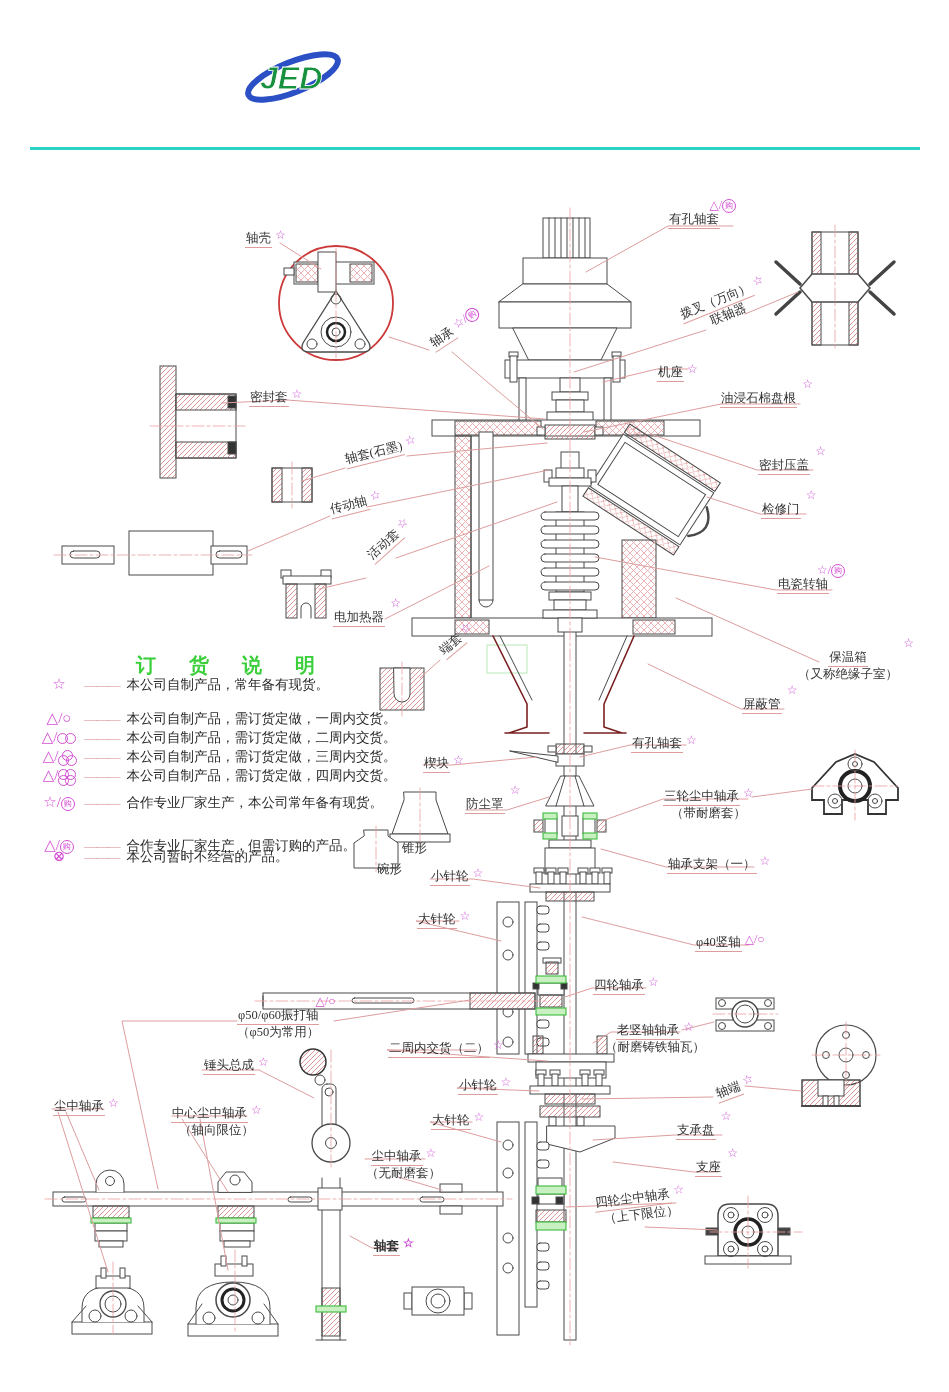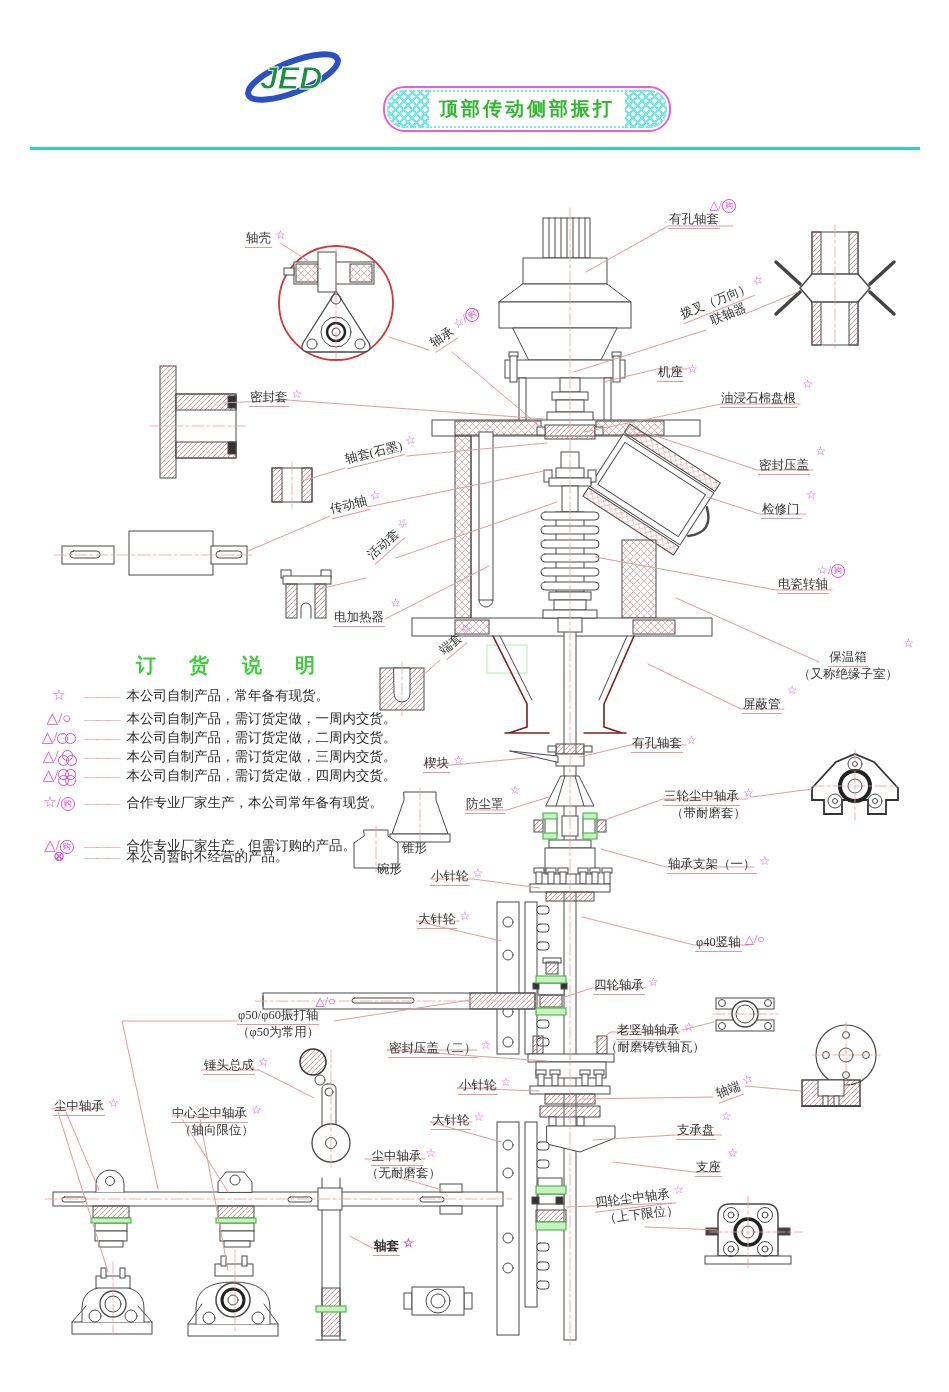"顶部传动侧部振打" div { html: <div> <span></span> <span></span> <span></span> <span>顶部传动侧部振打</span> </div> -> none }
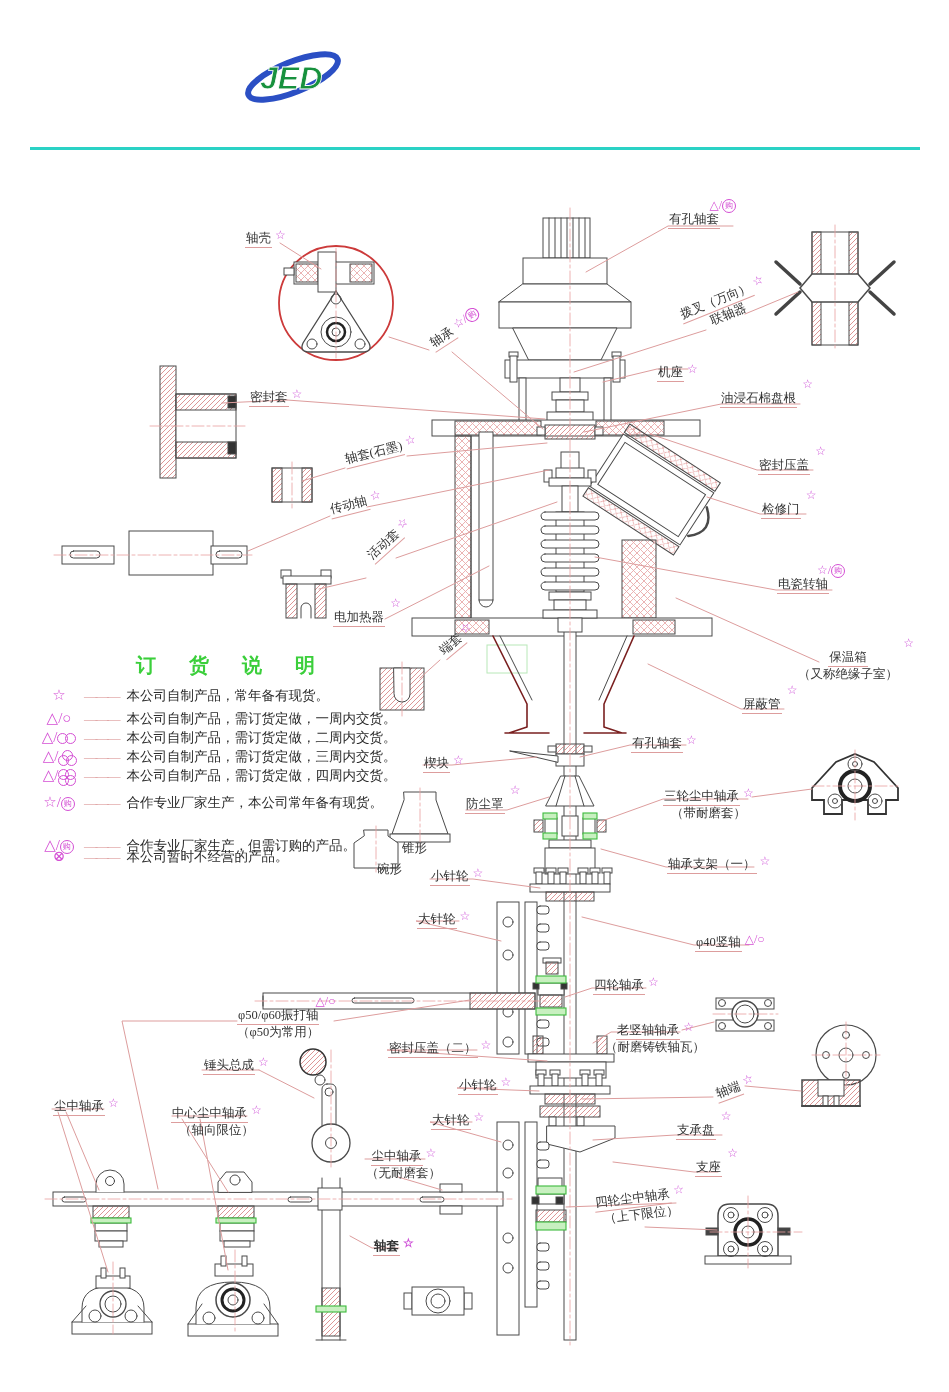"☆ ——— 本公司自制产品，常年备有现货。" div.lg-row { top: 34px -> 23px }
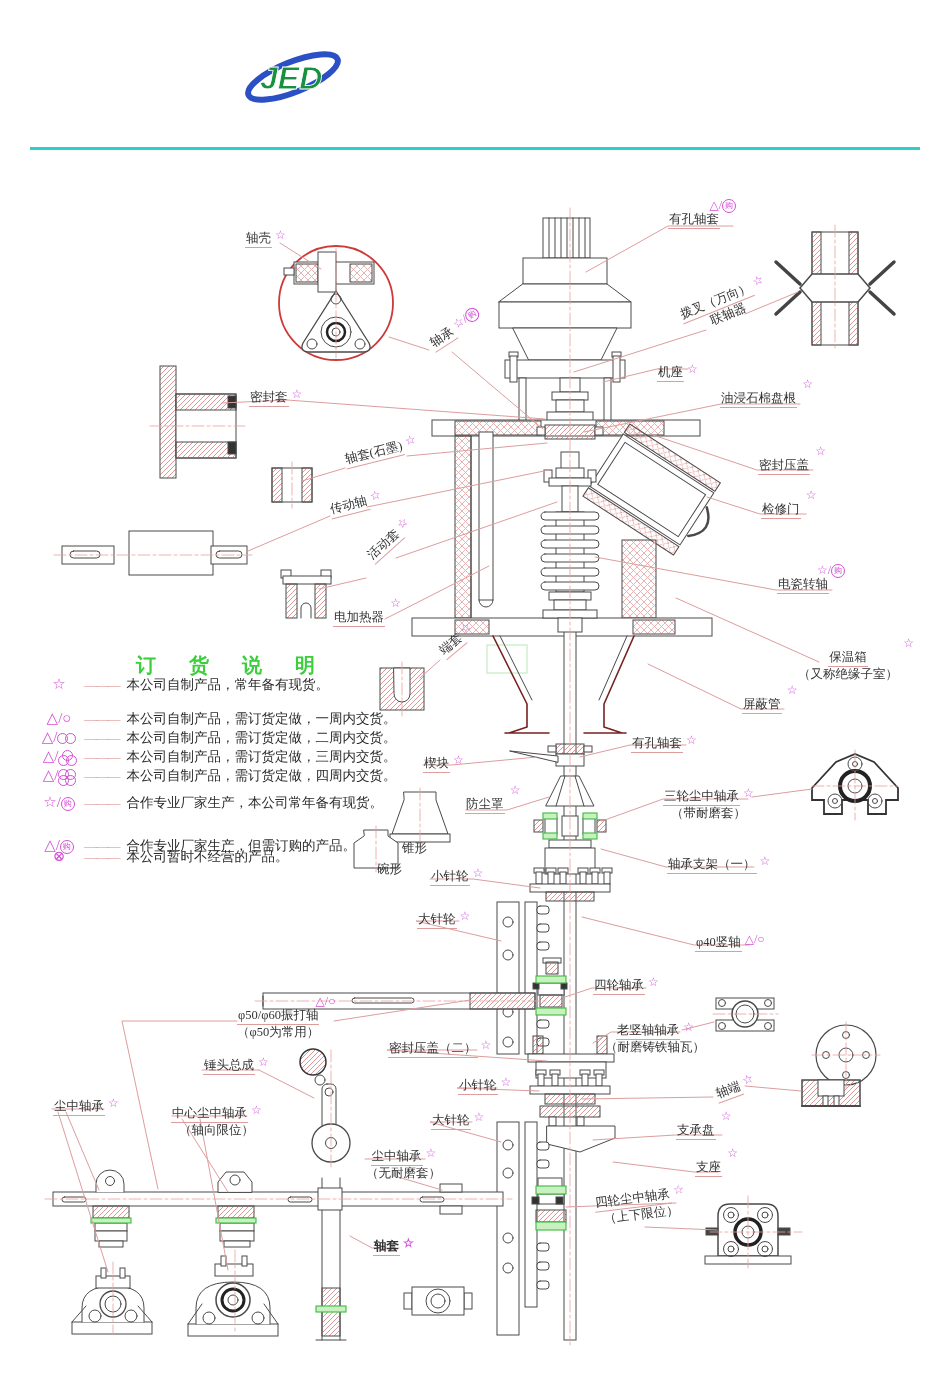"密封压盖（二）" span.l1 { text: 密封压盖 -> 二周内交货 }
